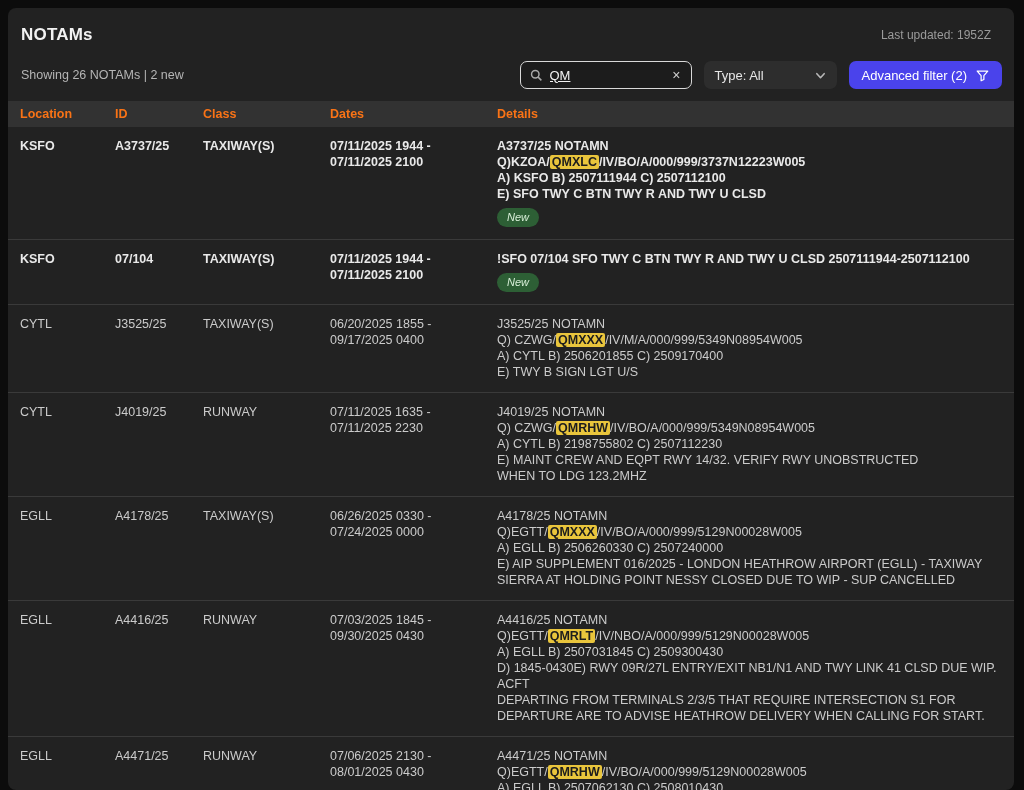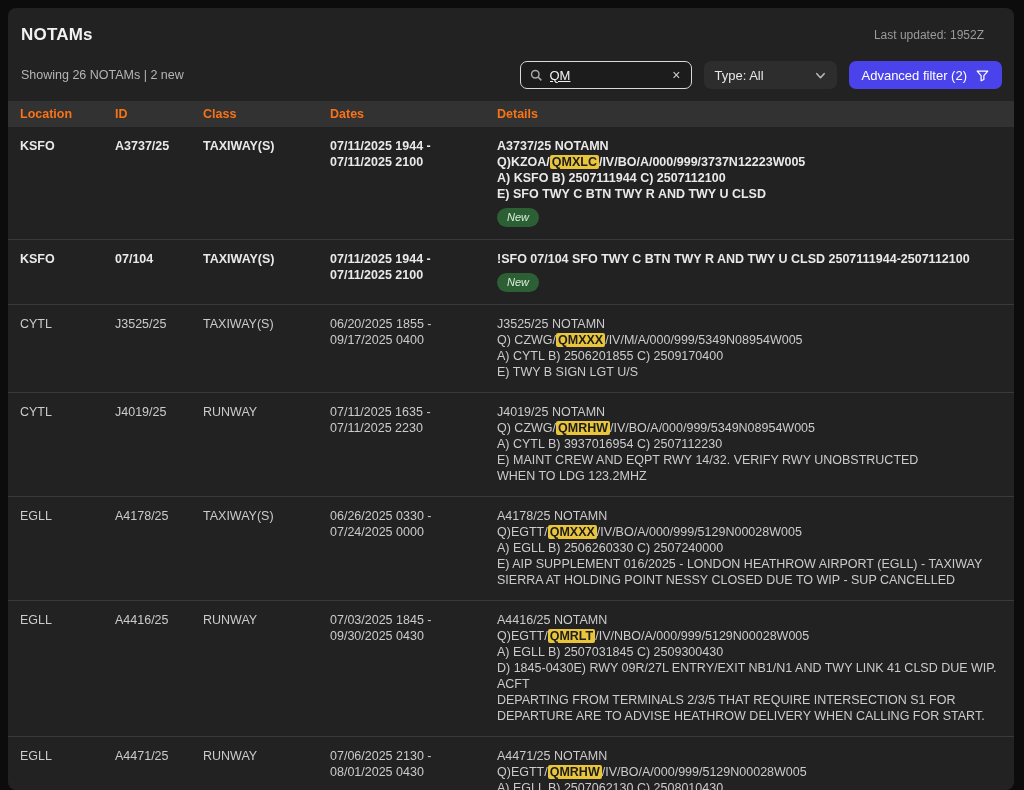"NOTAMs" .top { padding: 17px 30px 0 13px -> 17px 23px 0 13px }
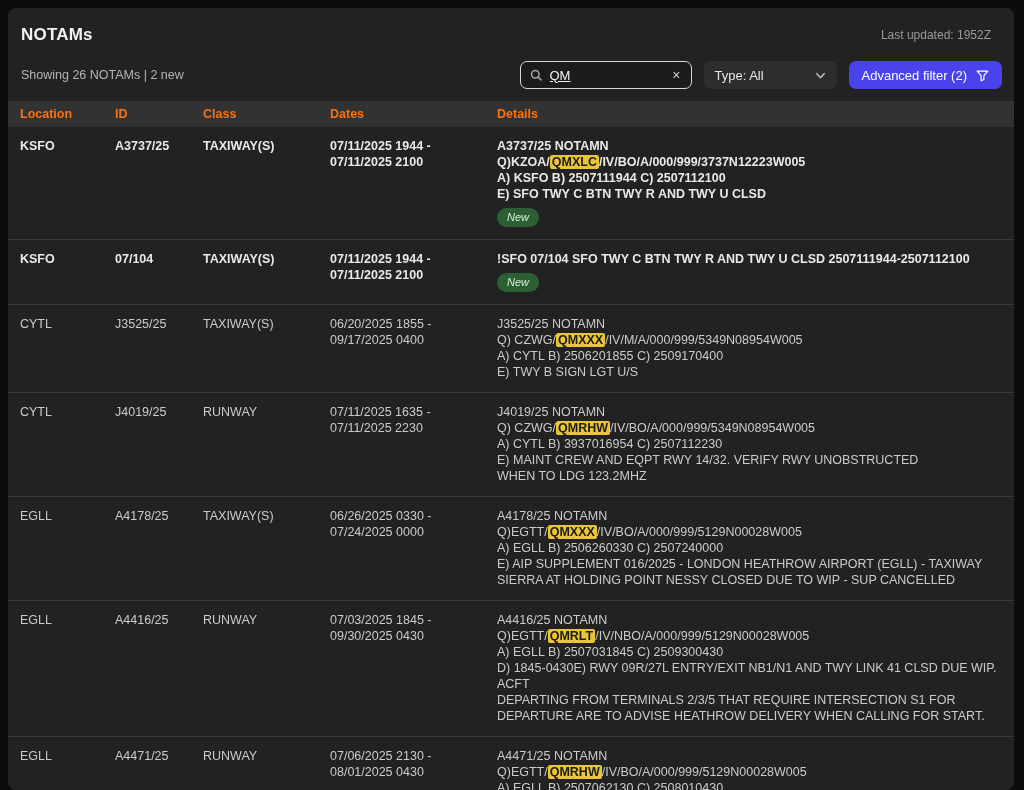"A) CYTL B) 3937016954 C)" span { text: 3937016954 -> 2198755802 }
